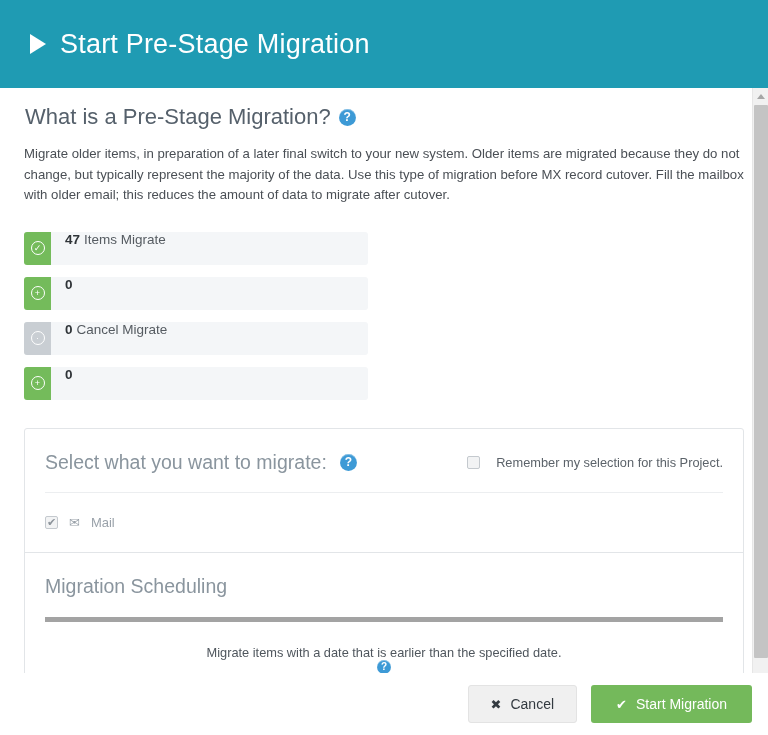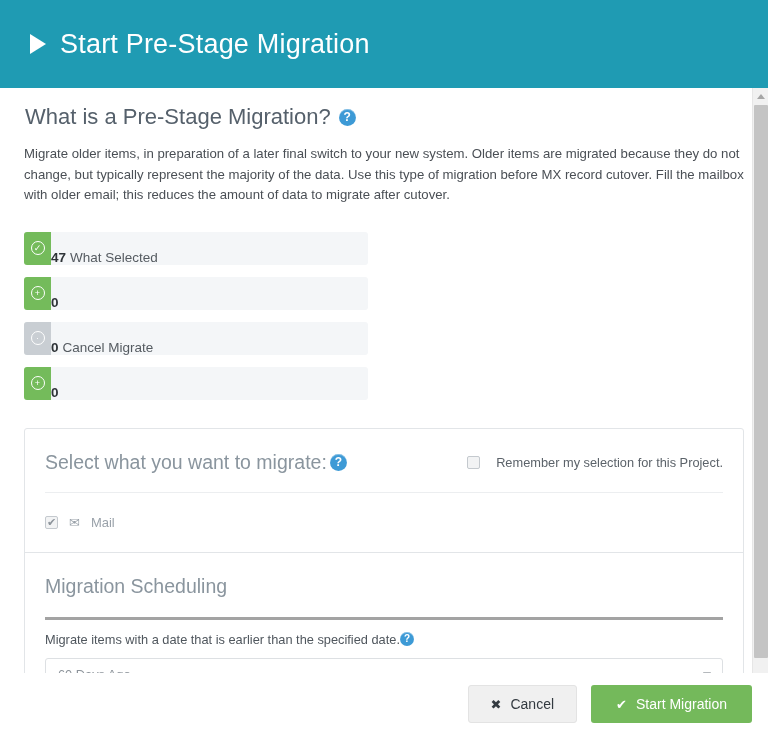"47" .stat-text { align-items: flex-end -> flex-start; padding-left: none -> 14px }
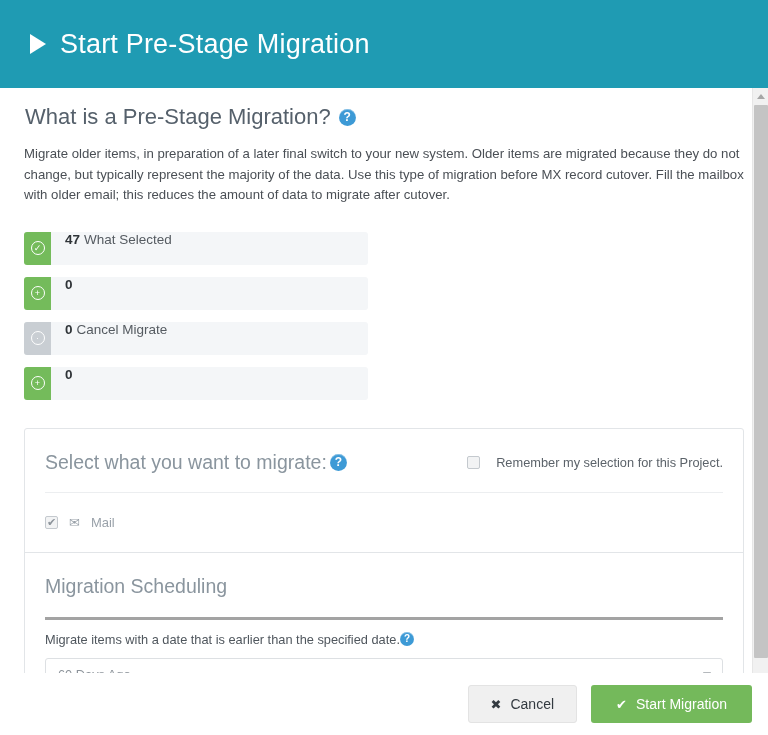"What Selected" span { text: What Selected -> Items Migrate }
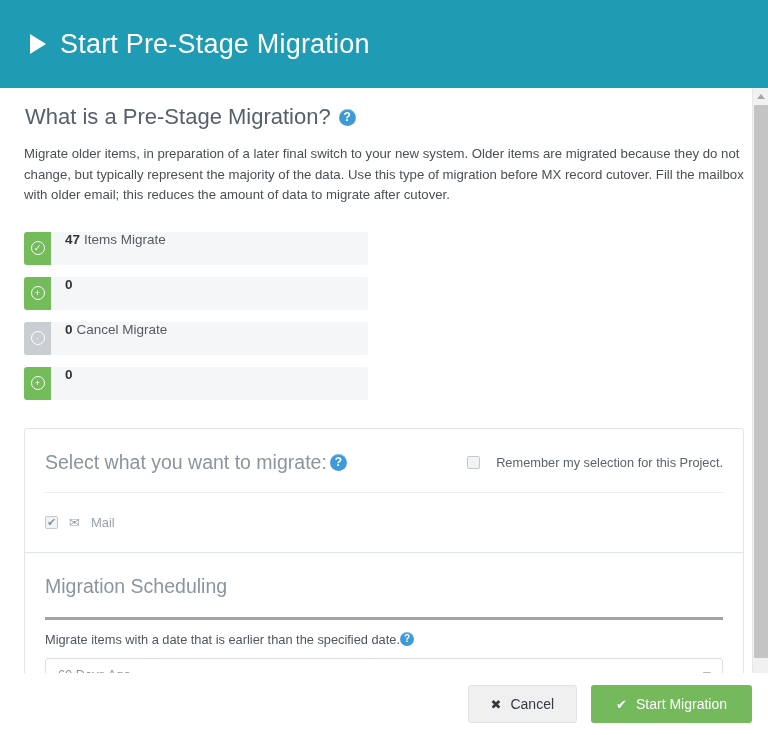"Select what you want to" .section-title { gap: 3px -> 13px }
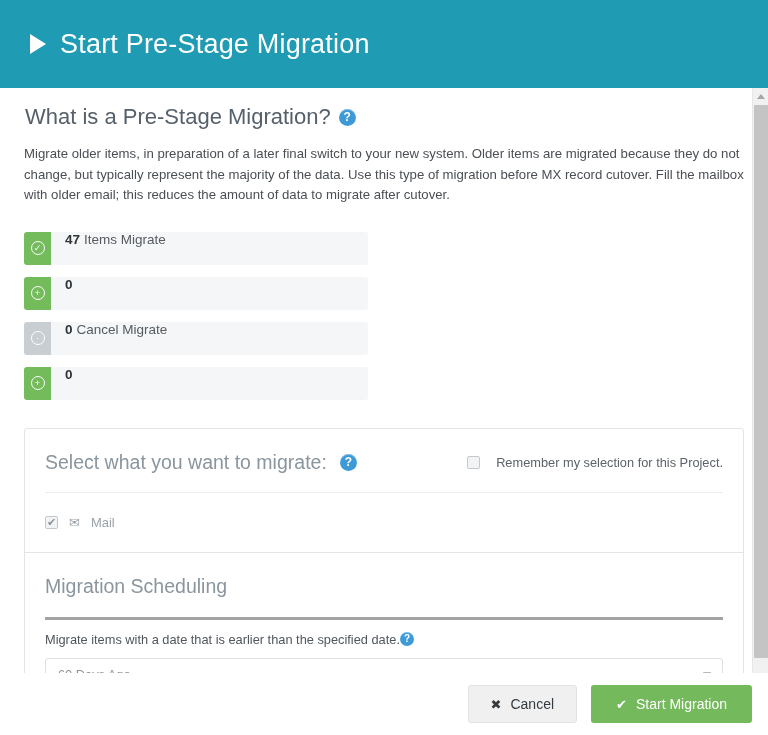"Migration Scheduling" .section-title-plain { border-bottom: 3px solid #a3a3a3 -> 5px solid #a3a3a3 }
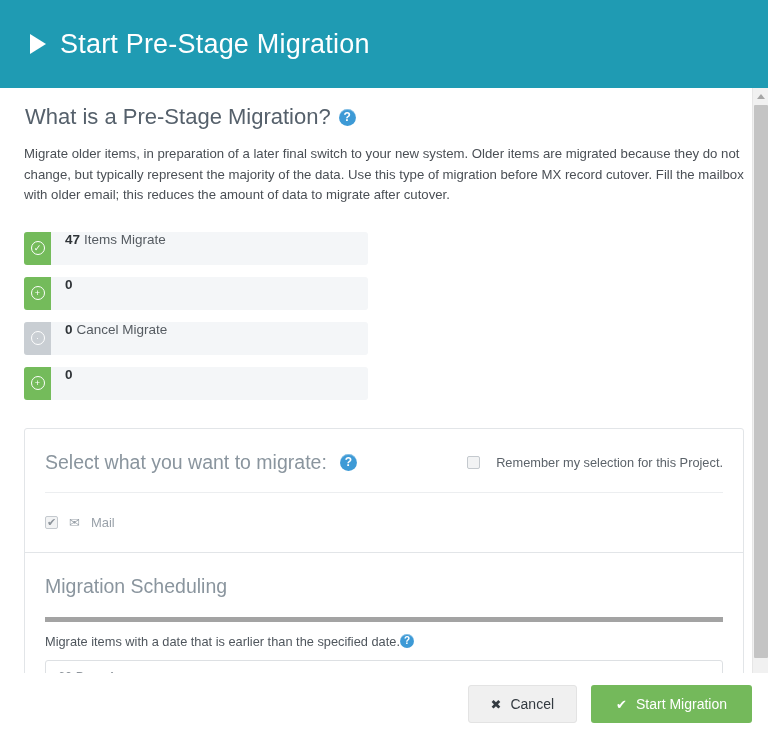"Migrate items with a date" .field-label { flex-direction: none -> column; margin-top: 12px -> 23px }
